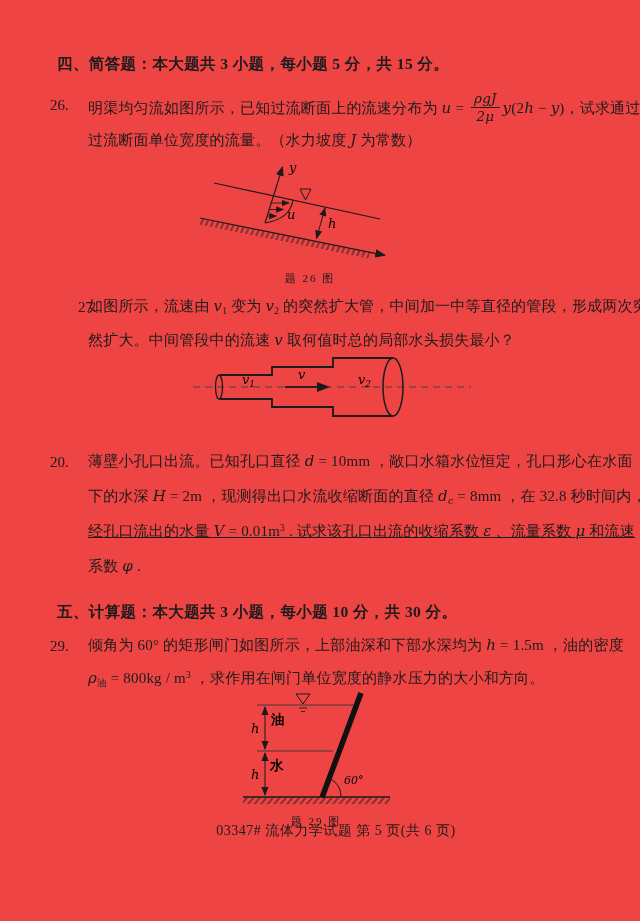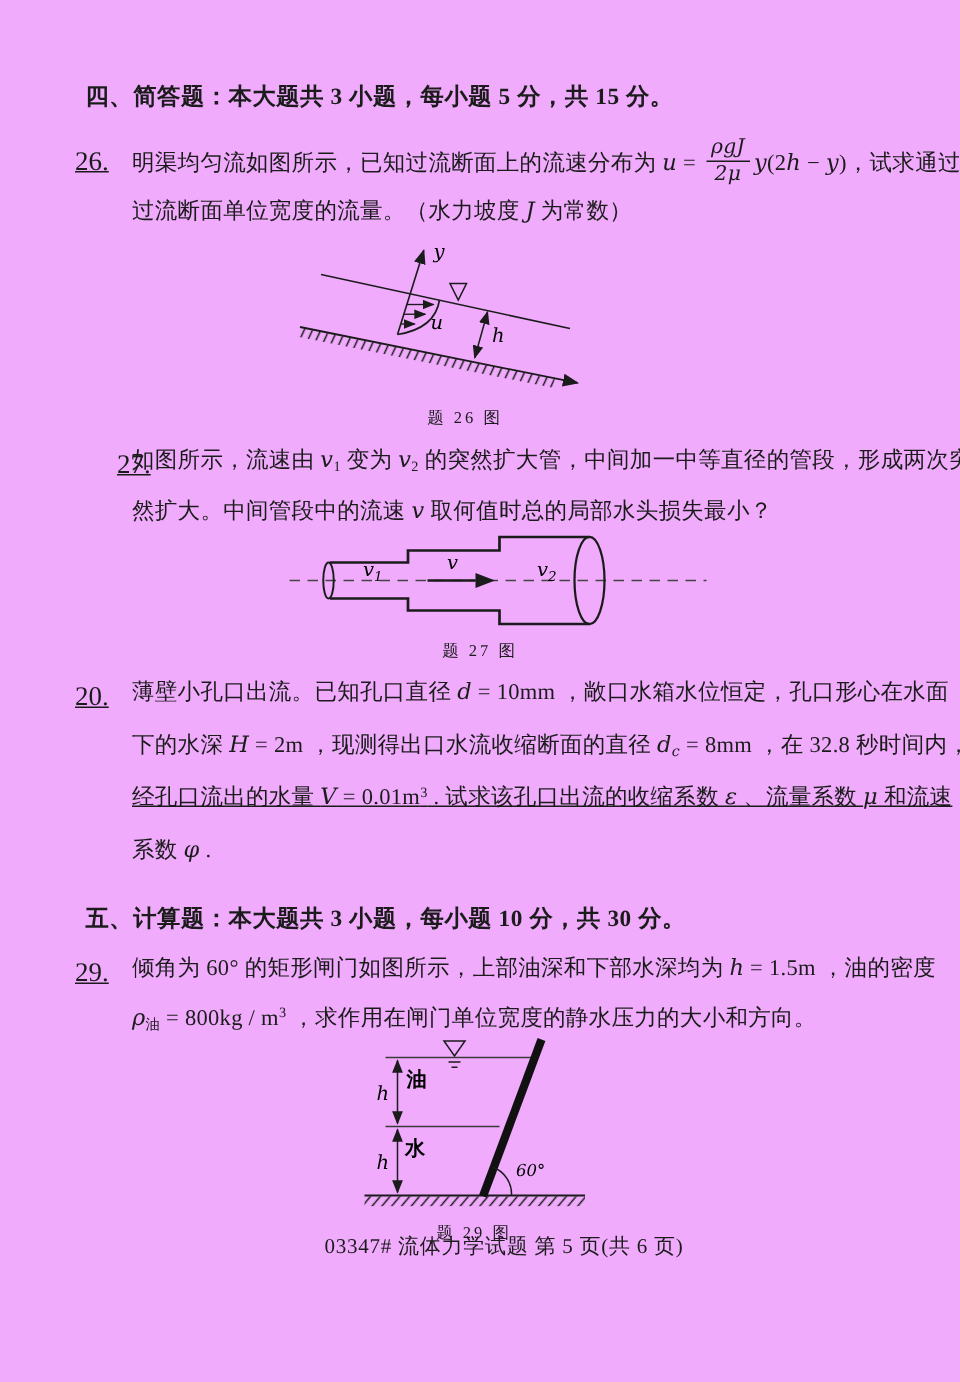"四、简答题：本大题共 3 小题，每小题 5 分，共" .page { background: #f0abfc -> #ef4444 }
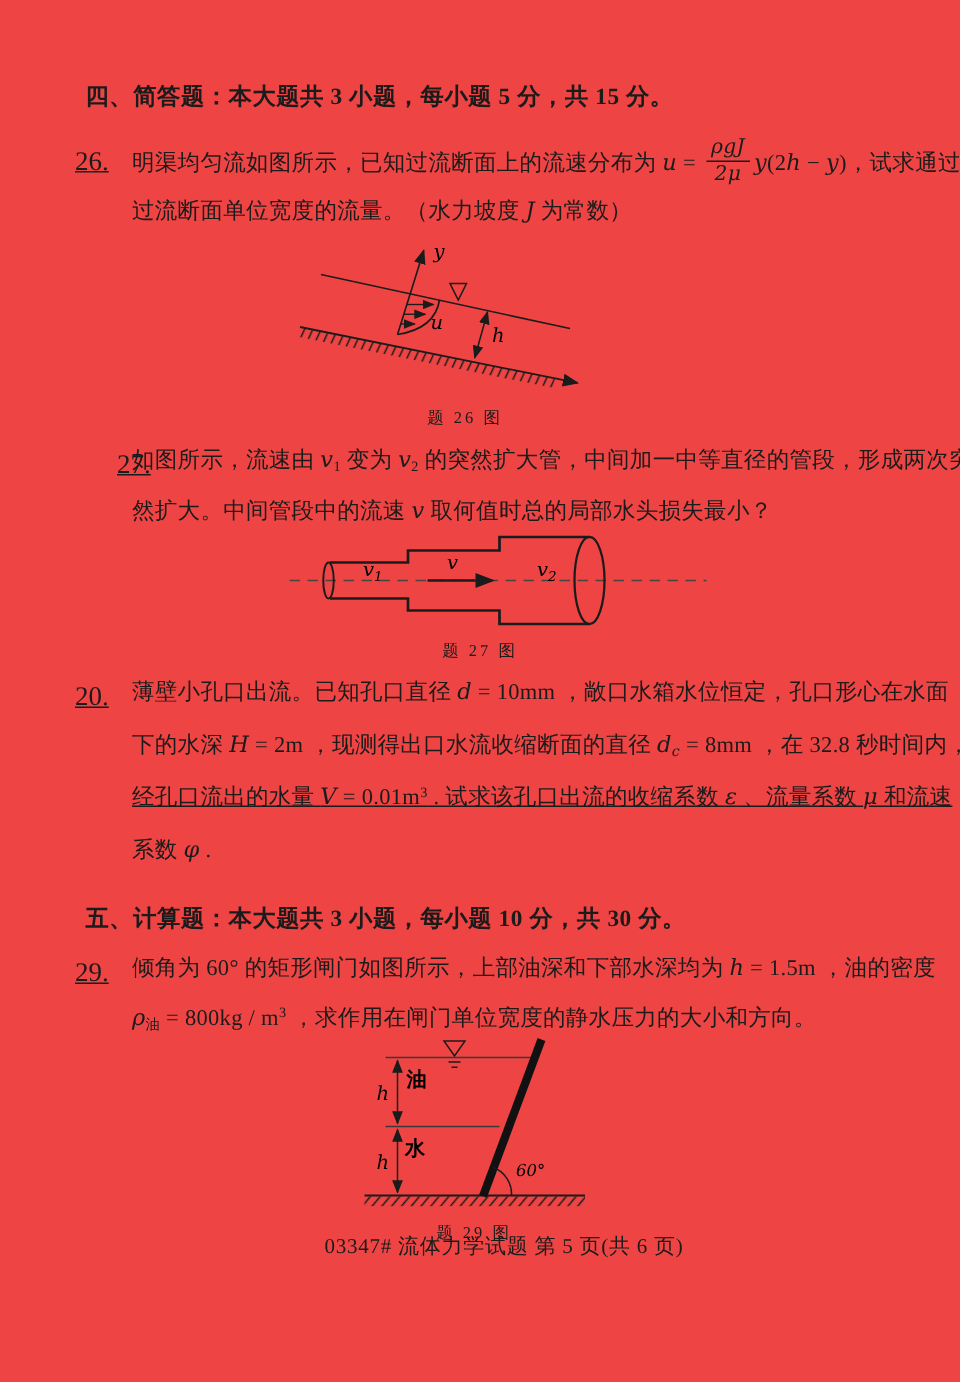"26." .qnum { font-size: 18px -> 15px; text-decoration: underline -> none }
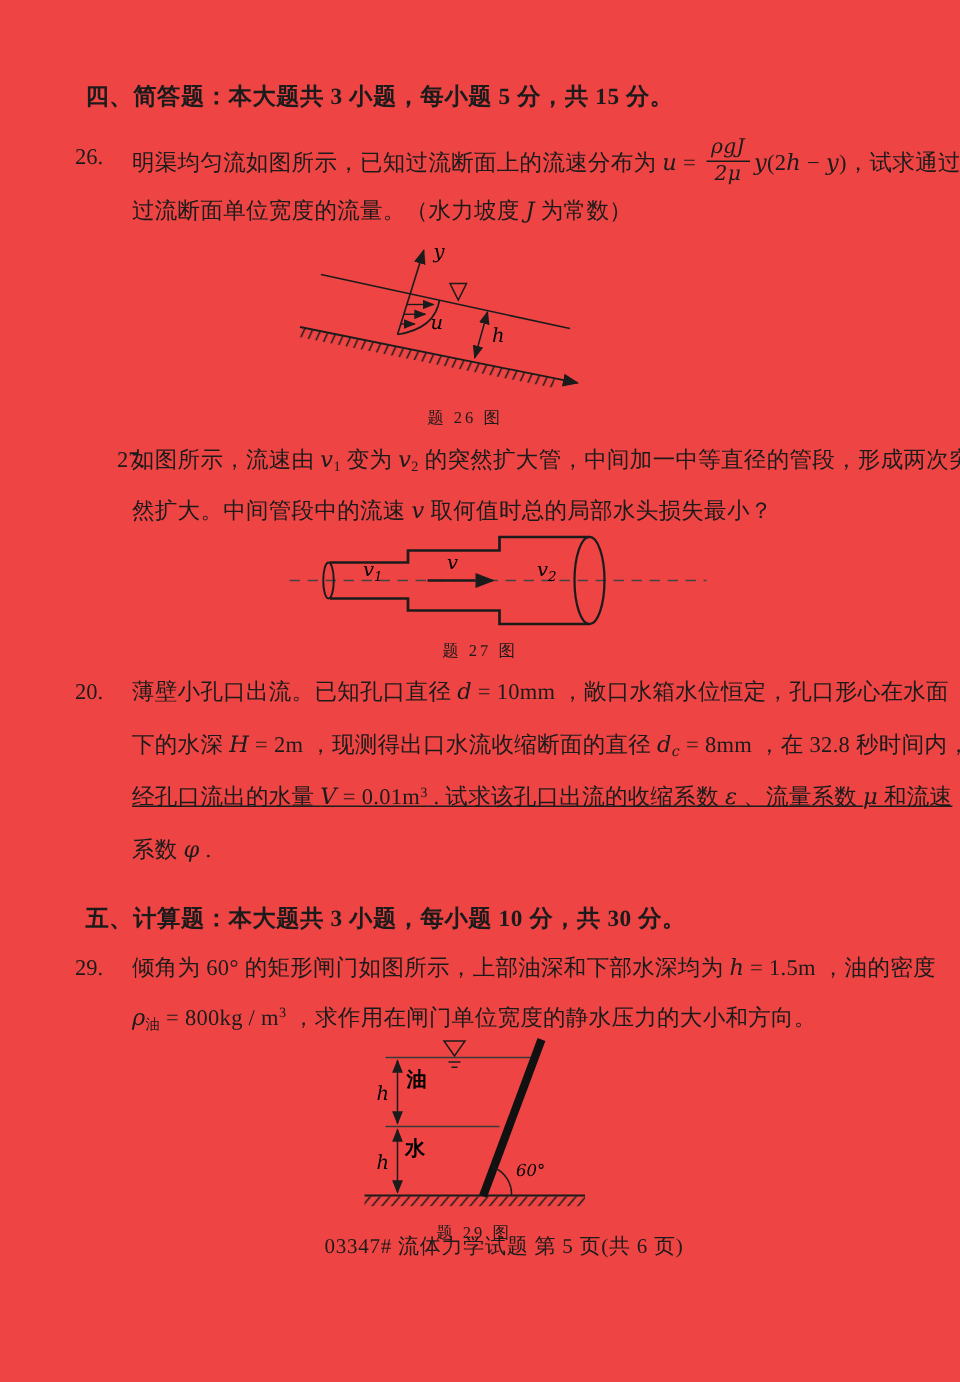"题 27 图" div.figcap { html: <div>题 27 图</div> -> none }
